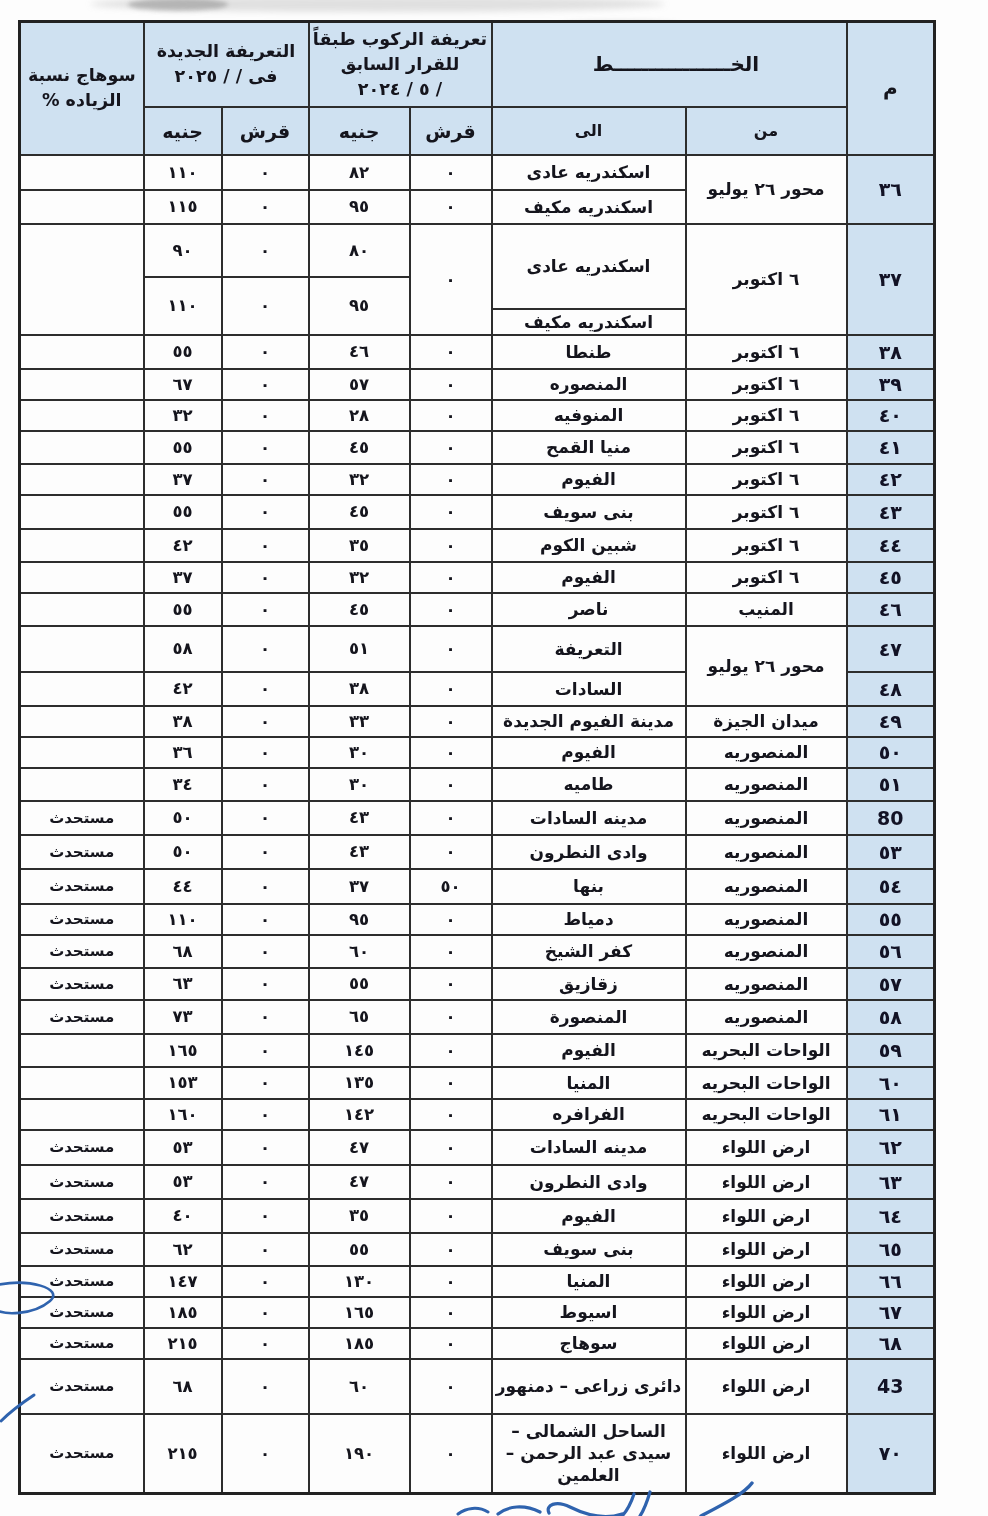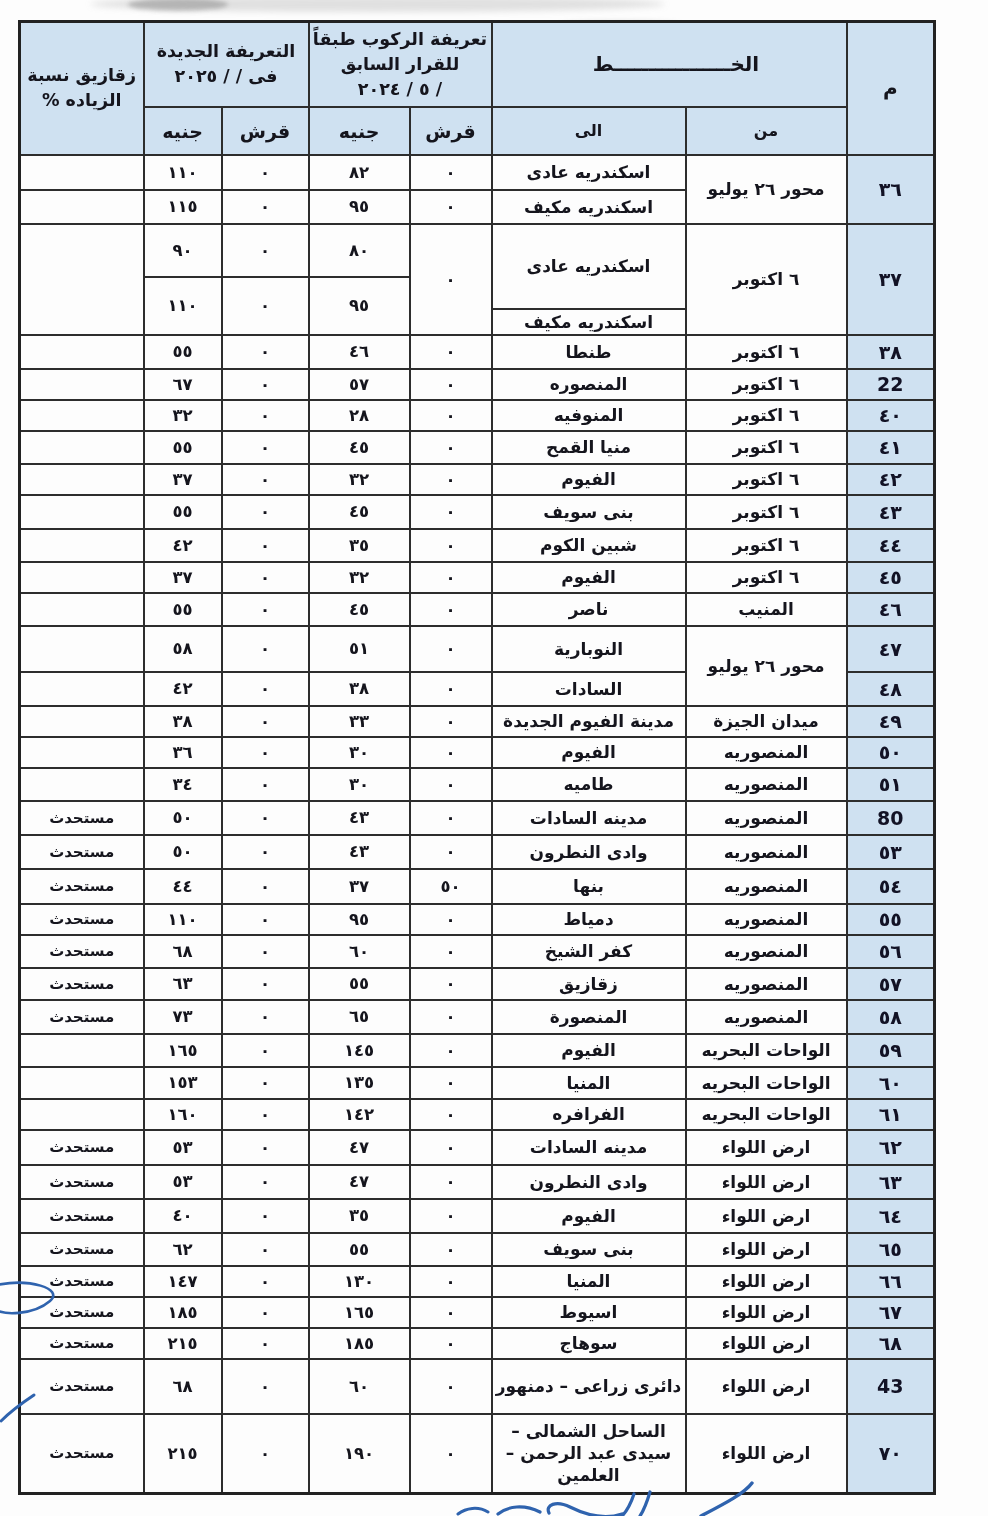"زقازيق نسبة" div { text: زقازيق -> سوهاج }
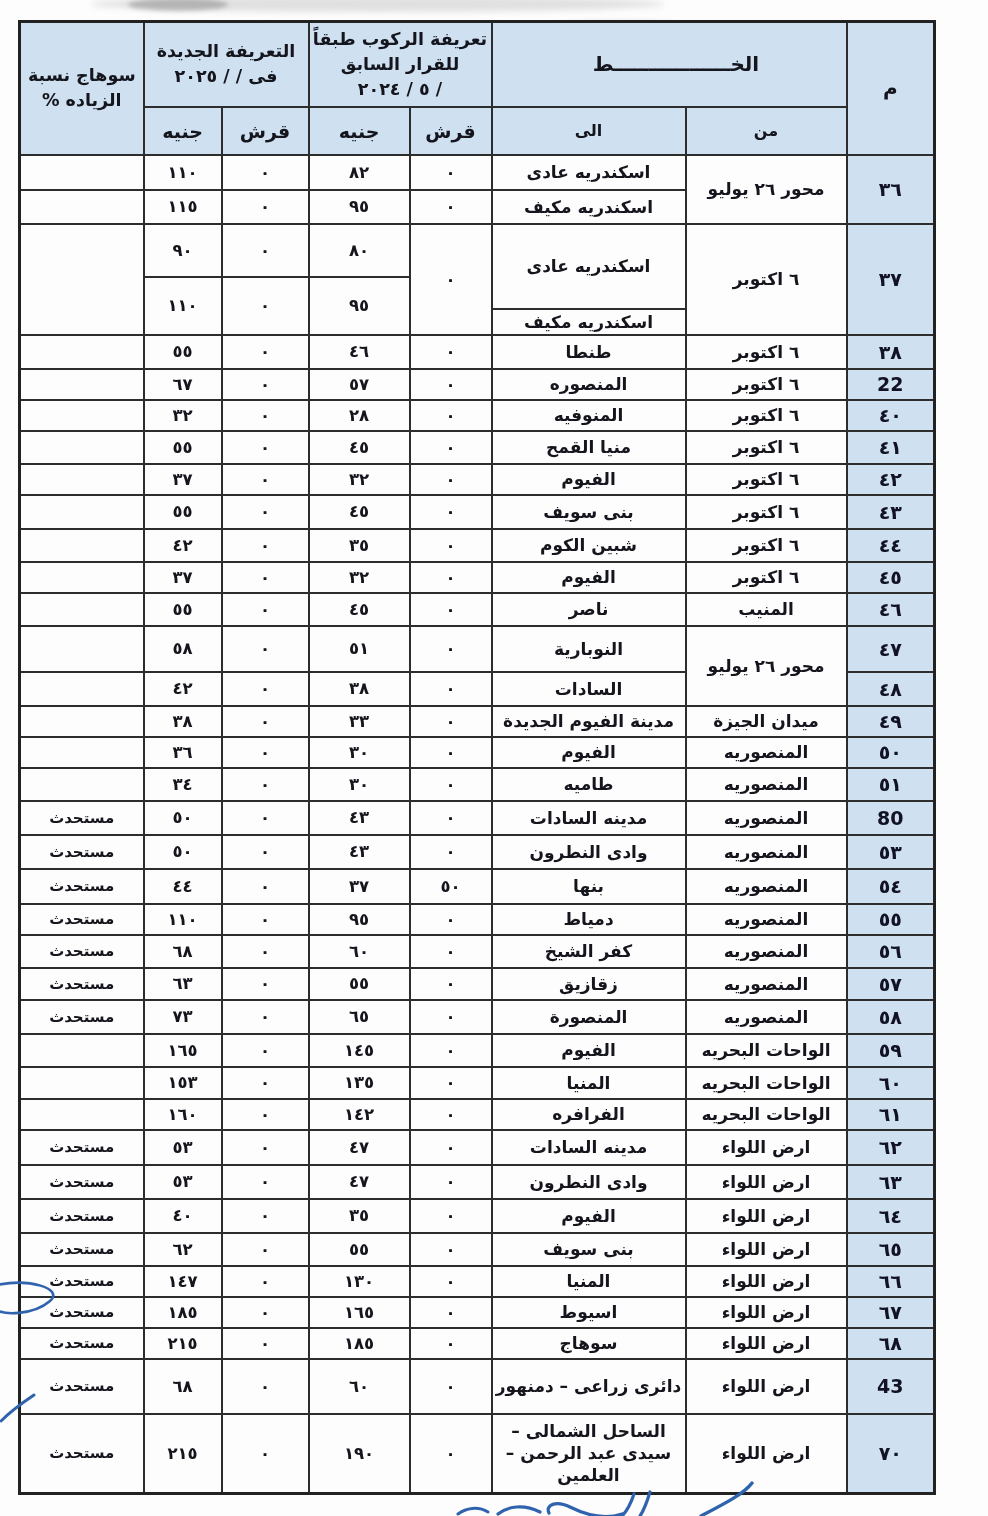"22" td.c-num { text: 22 -> ٣٩ }
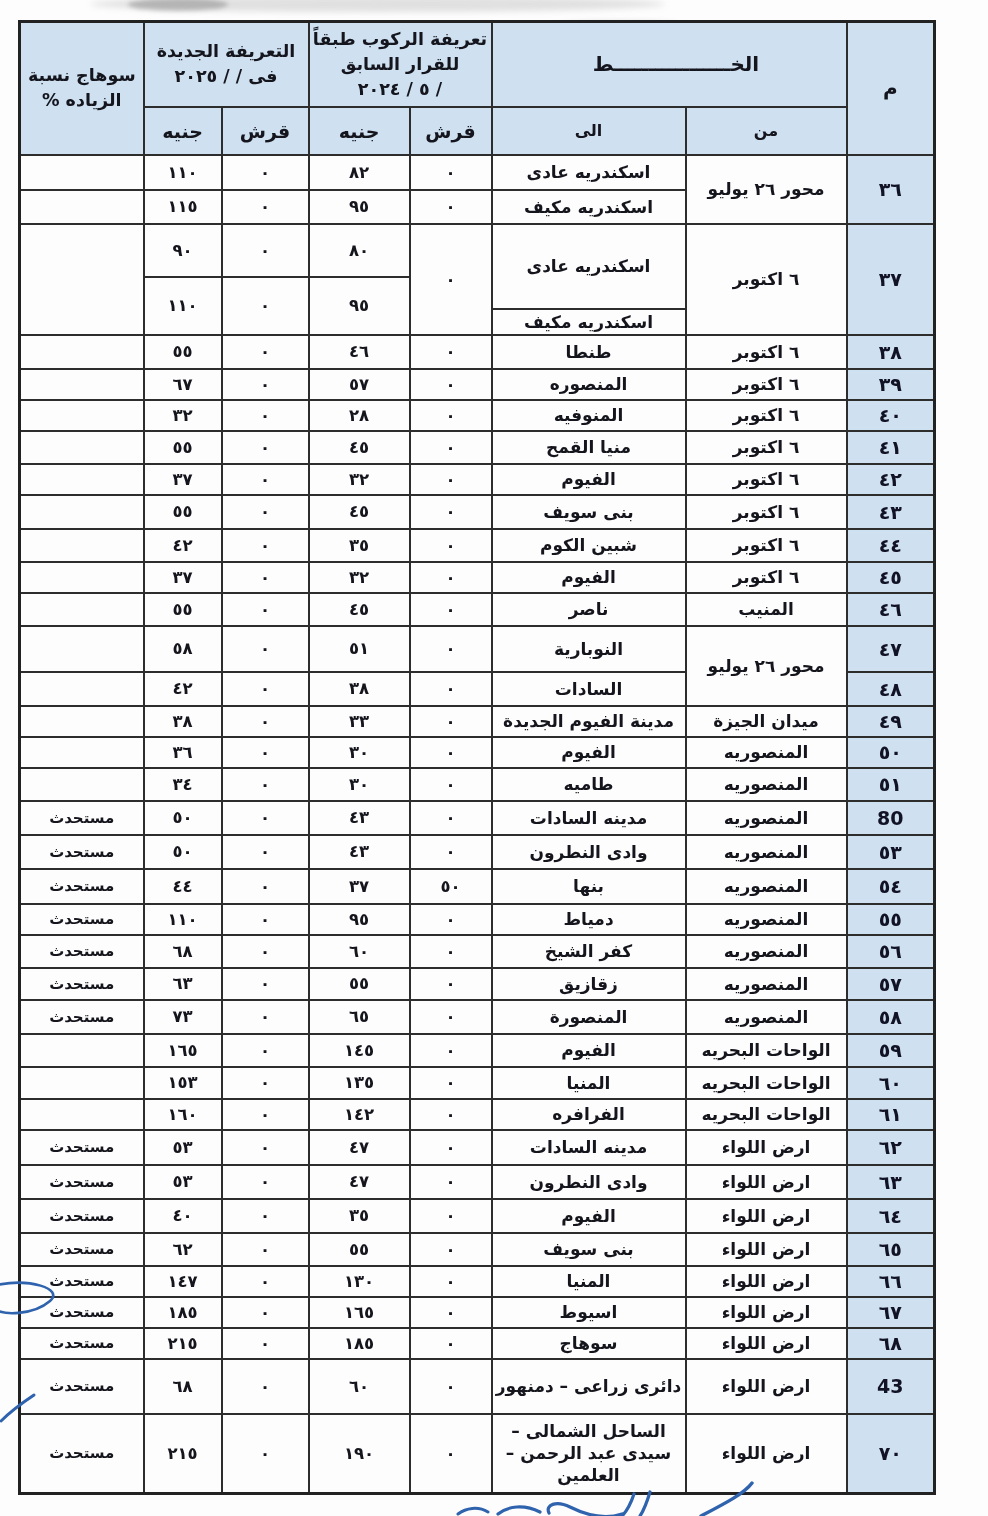"النوبارية" td.c-to { text: النوبارية -> التعريفة }
